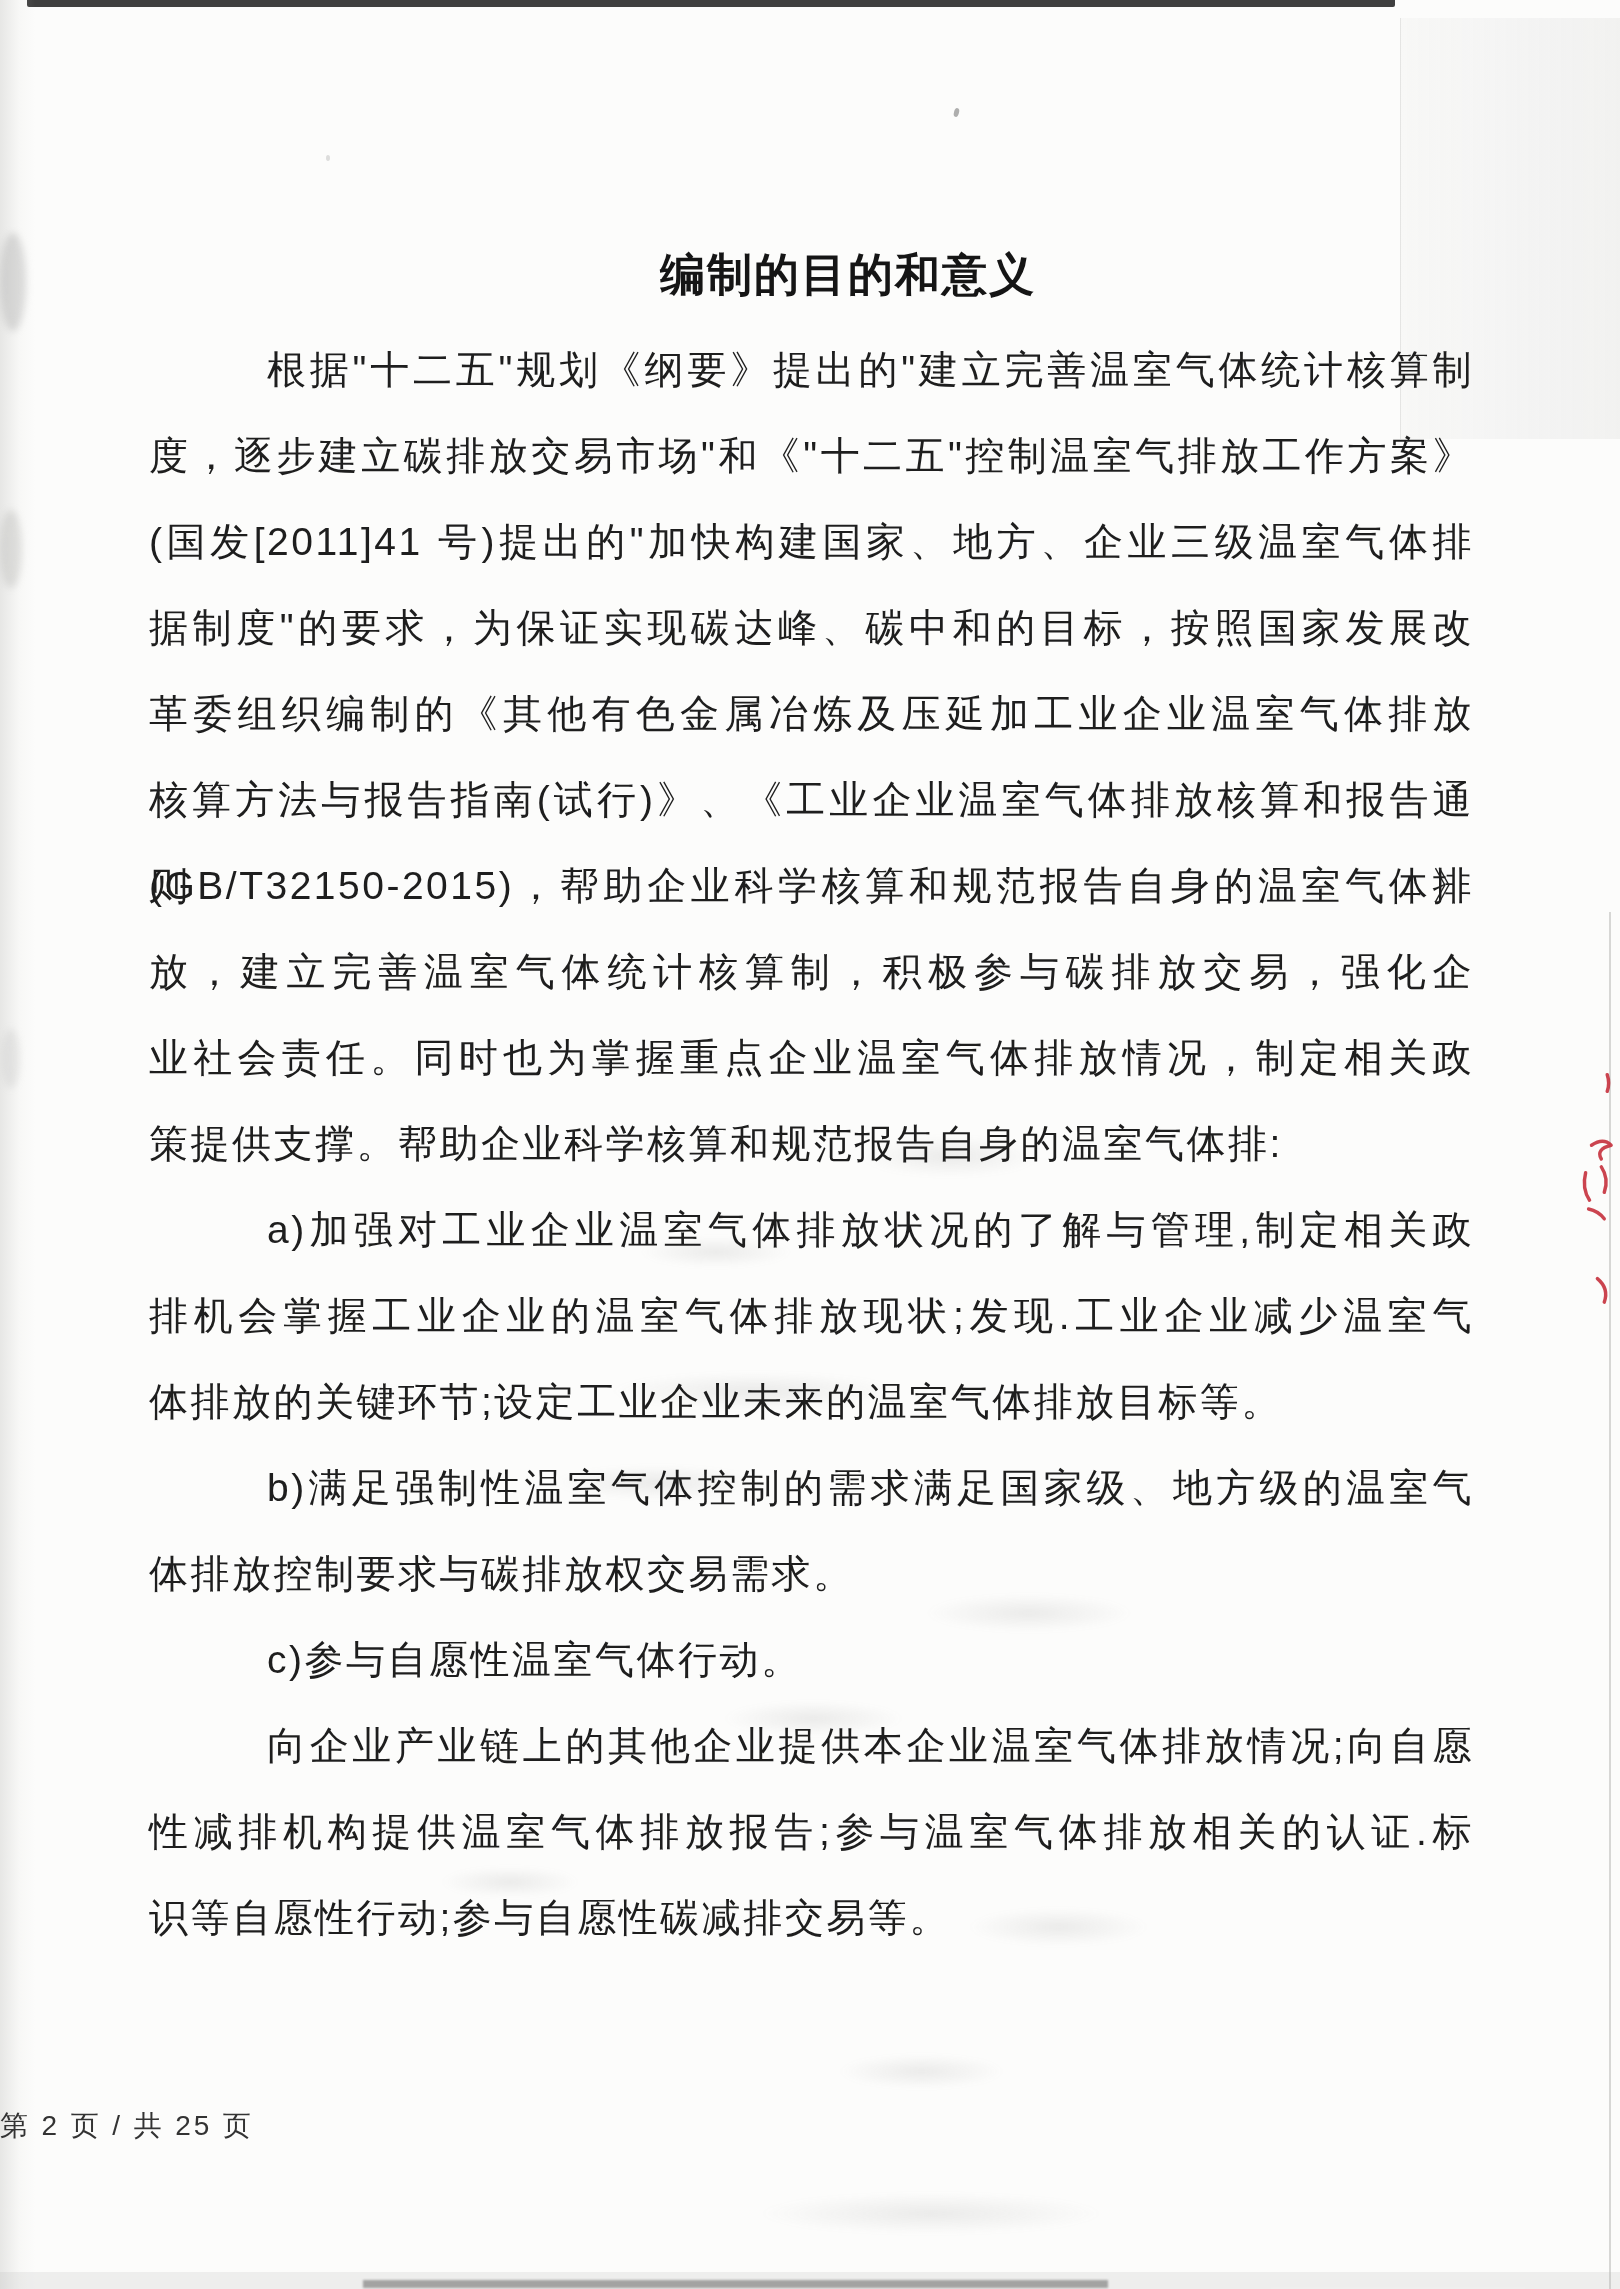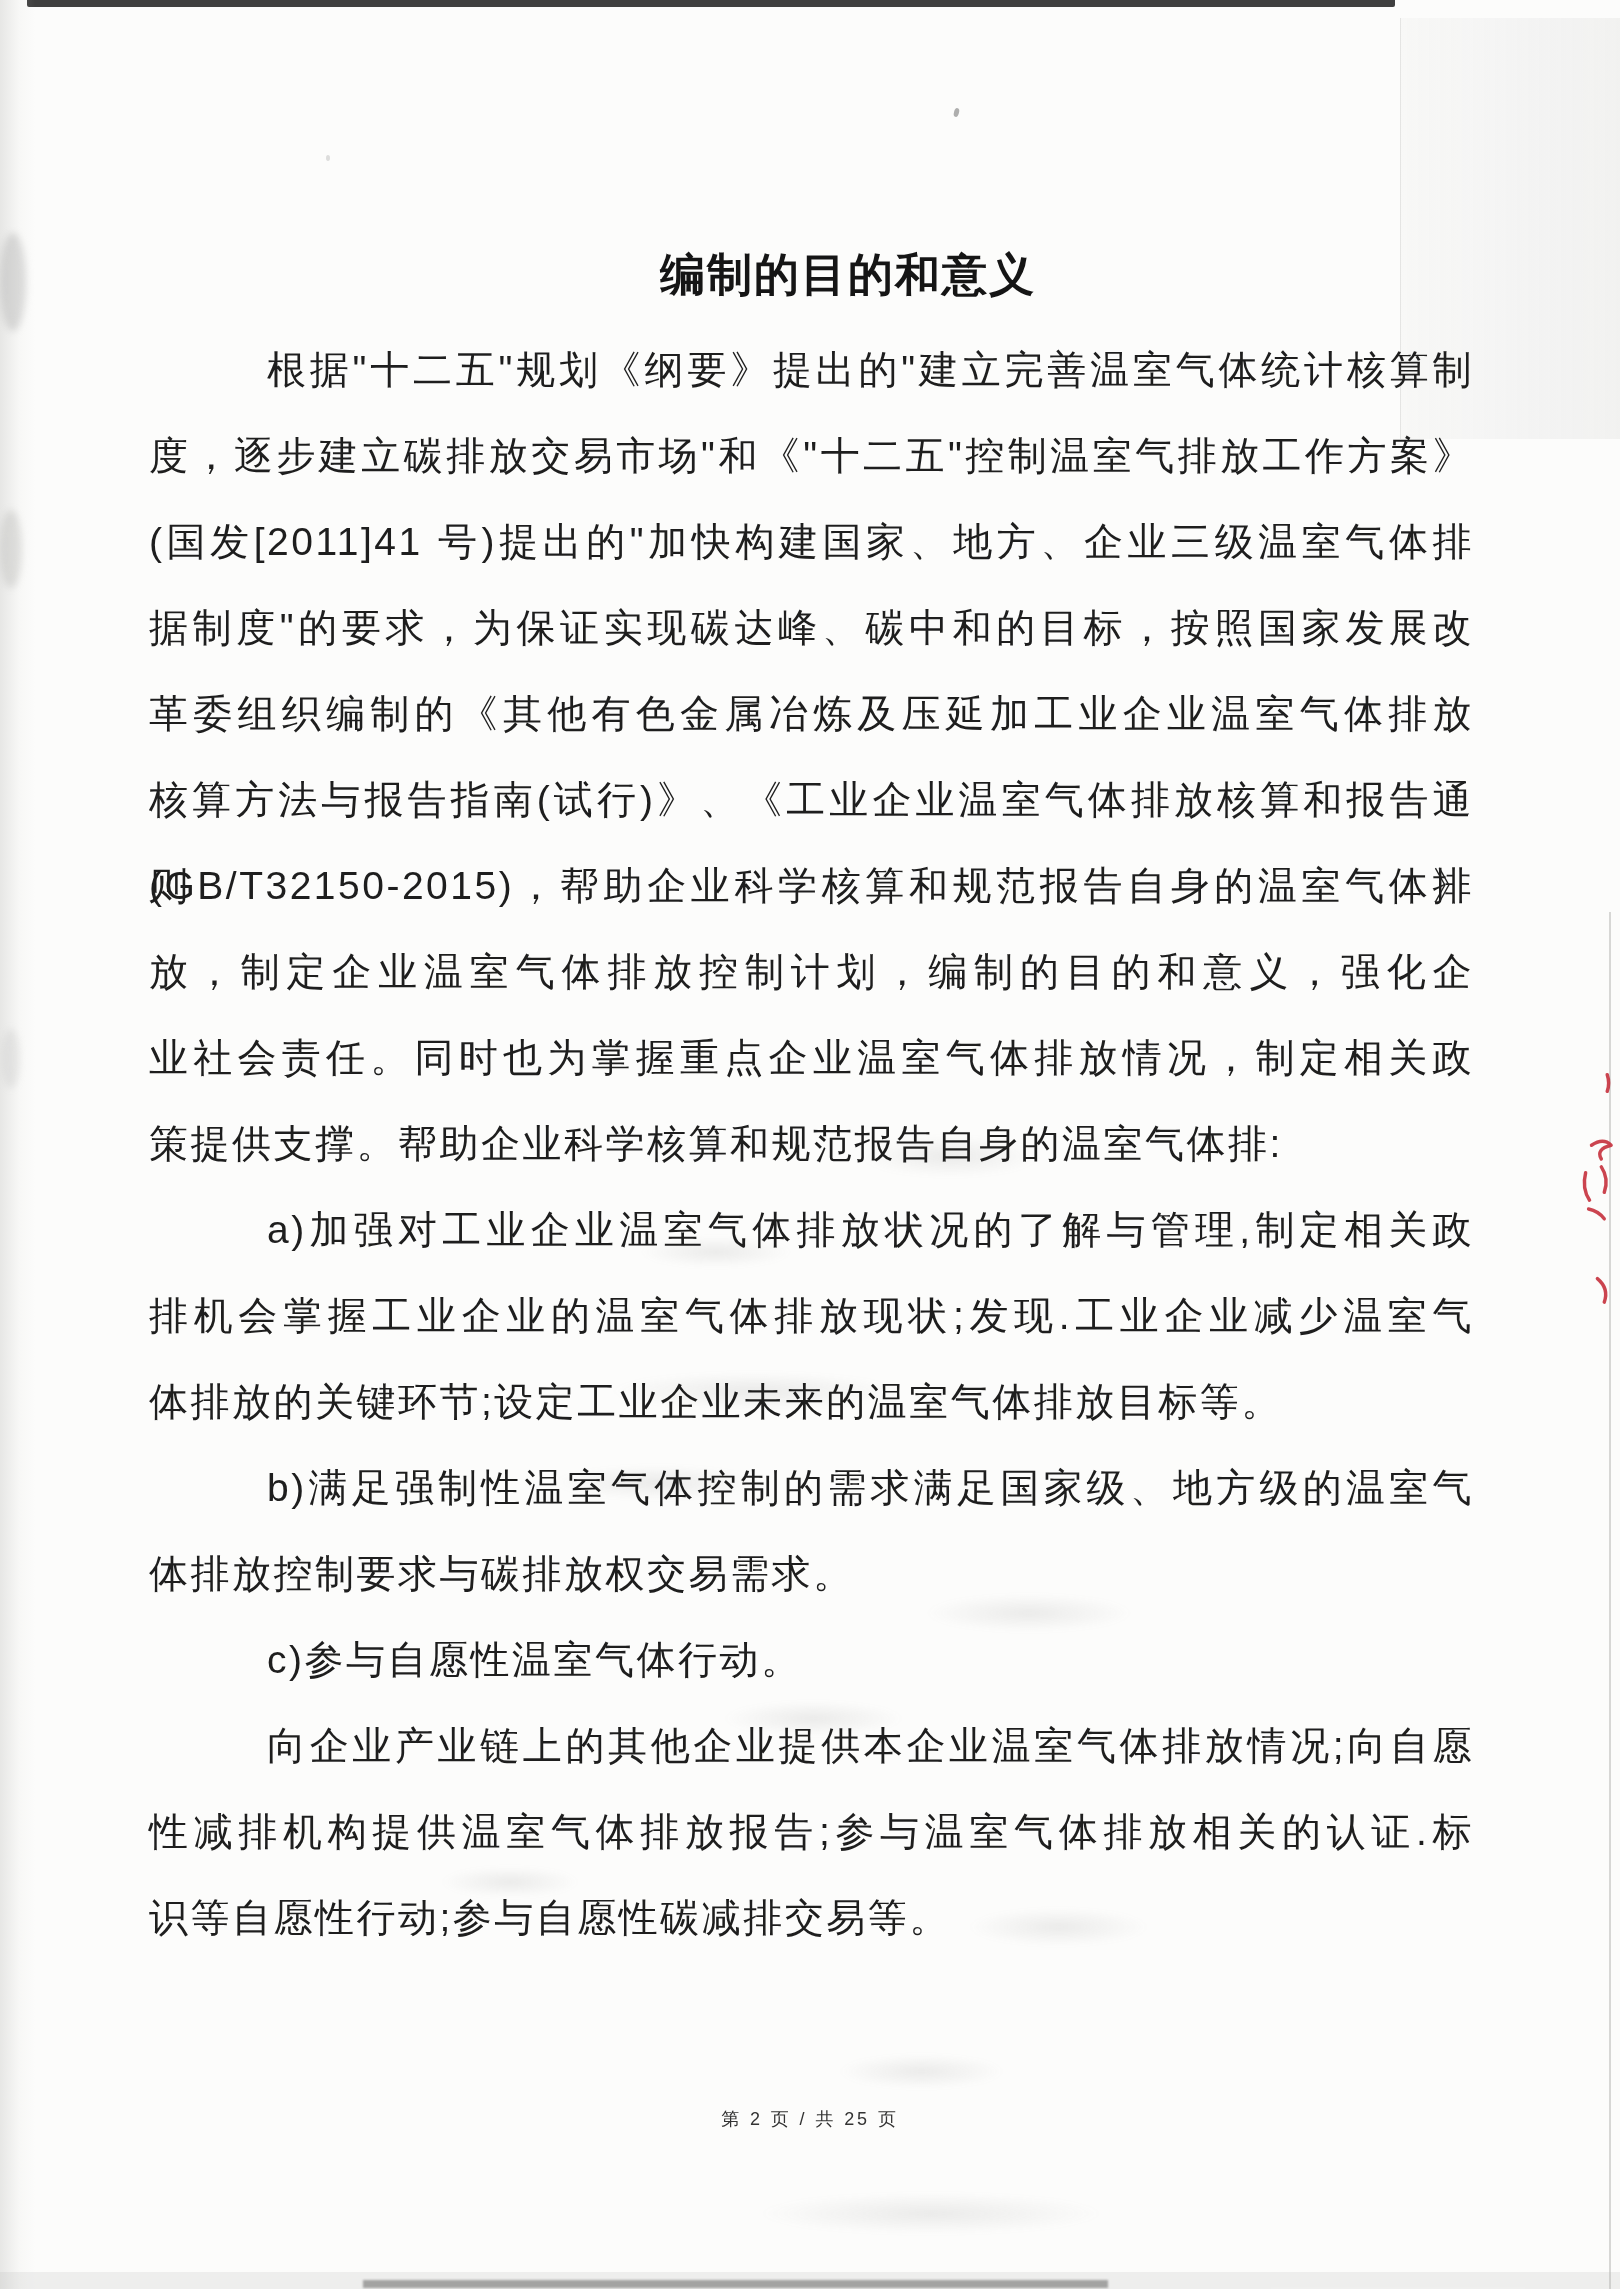"放，制定企业温室气体排放控制计划，编制的目的和意义，强化企" div.line { text: 制定企业温室气体排放控制计划，编制的目的和意义 -> 建立完善温室气体统计核算制，积极参与碳排放交易 }
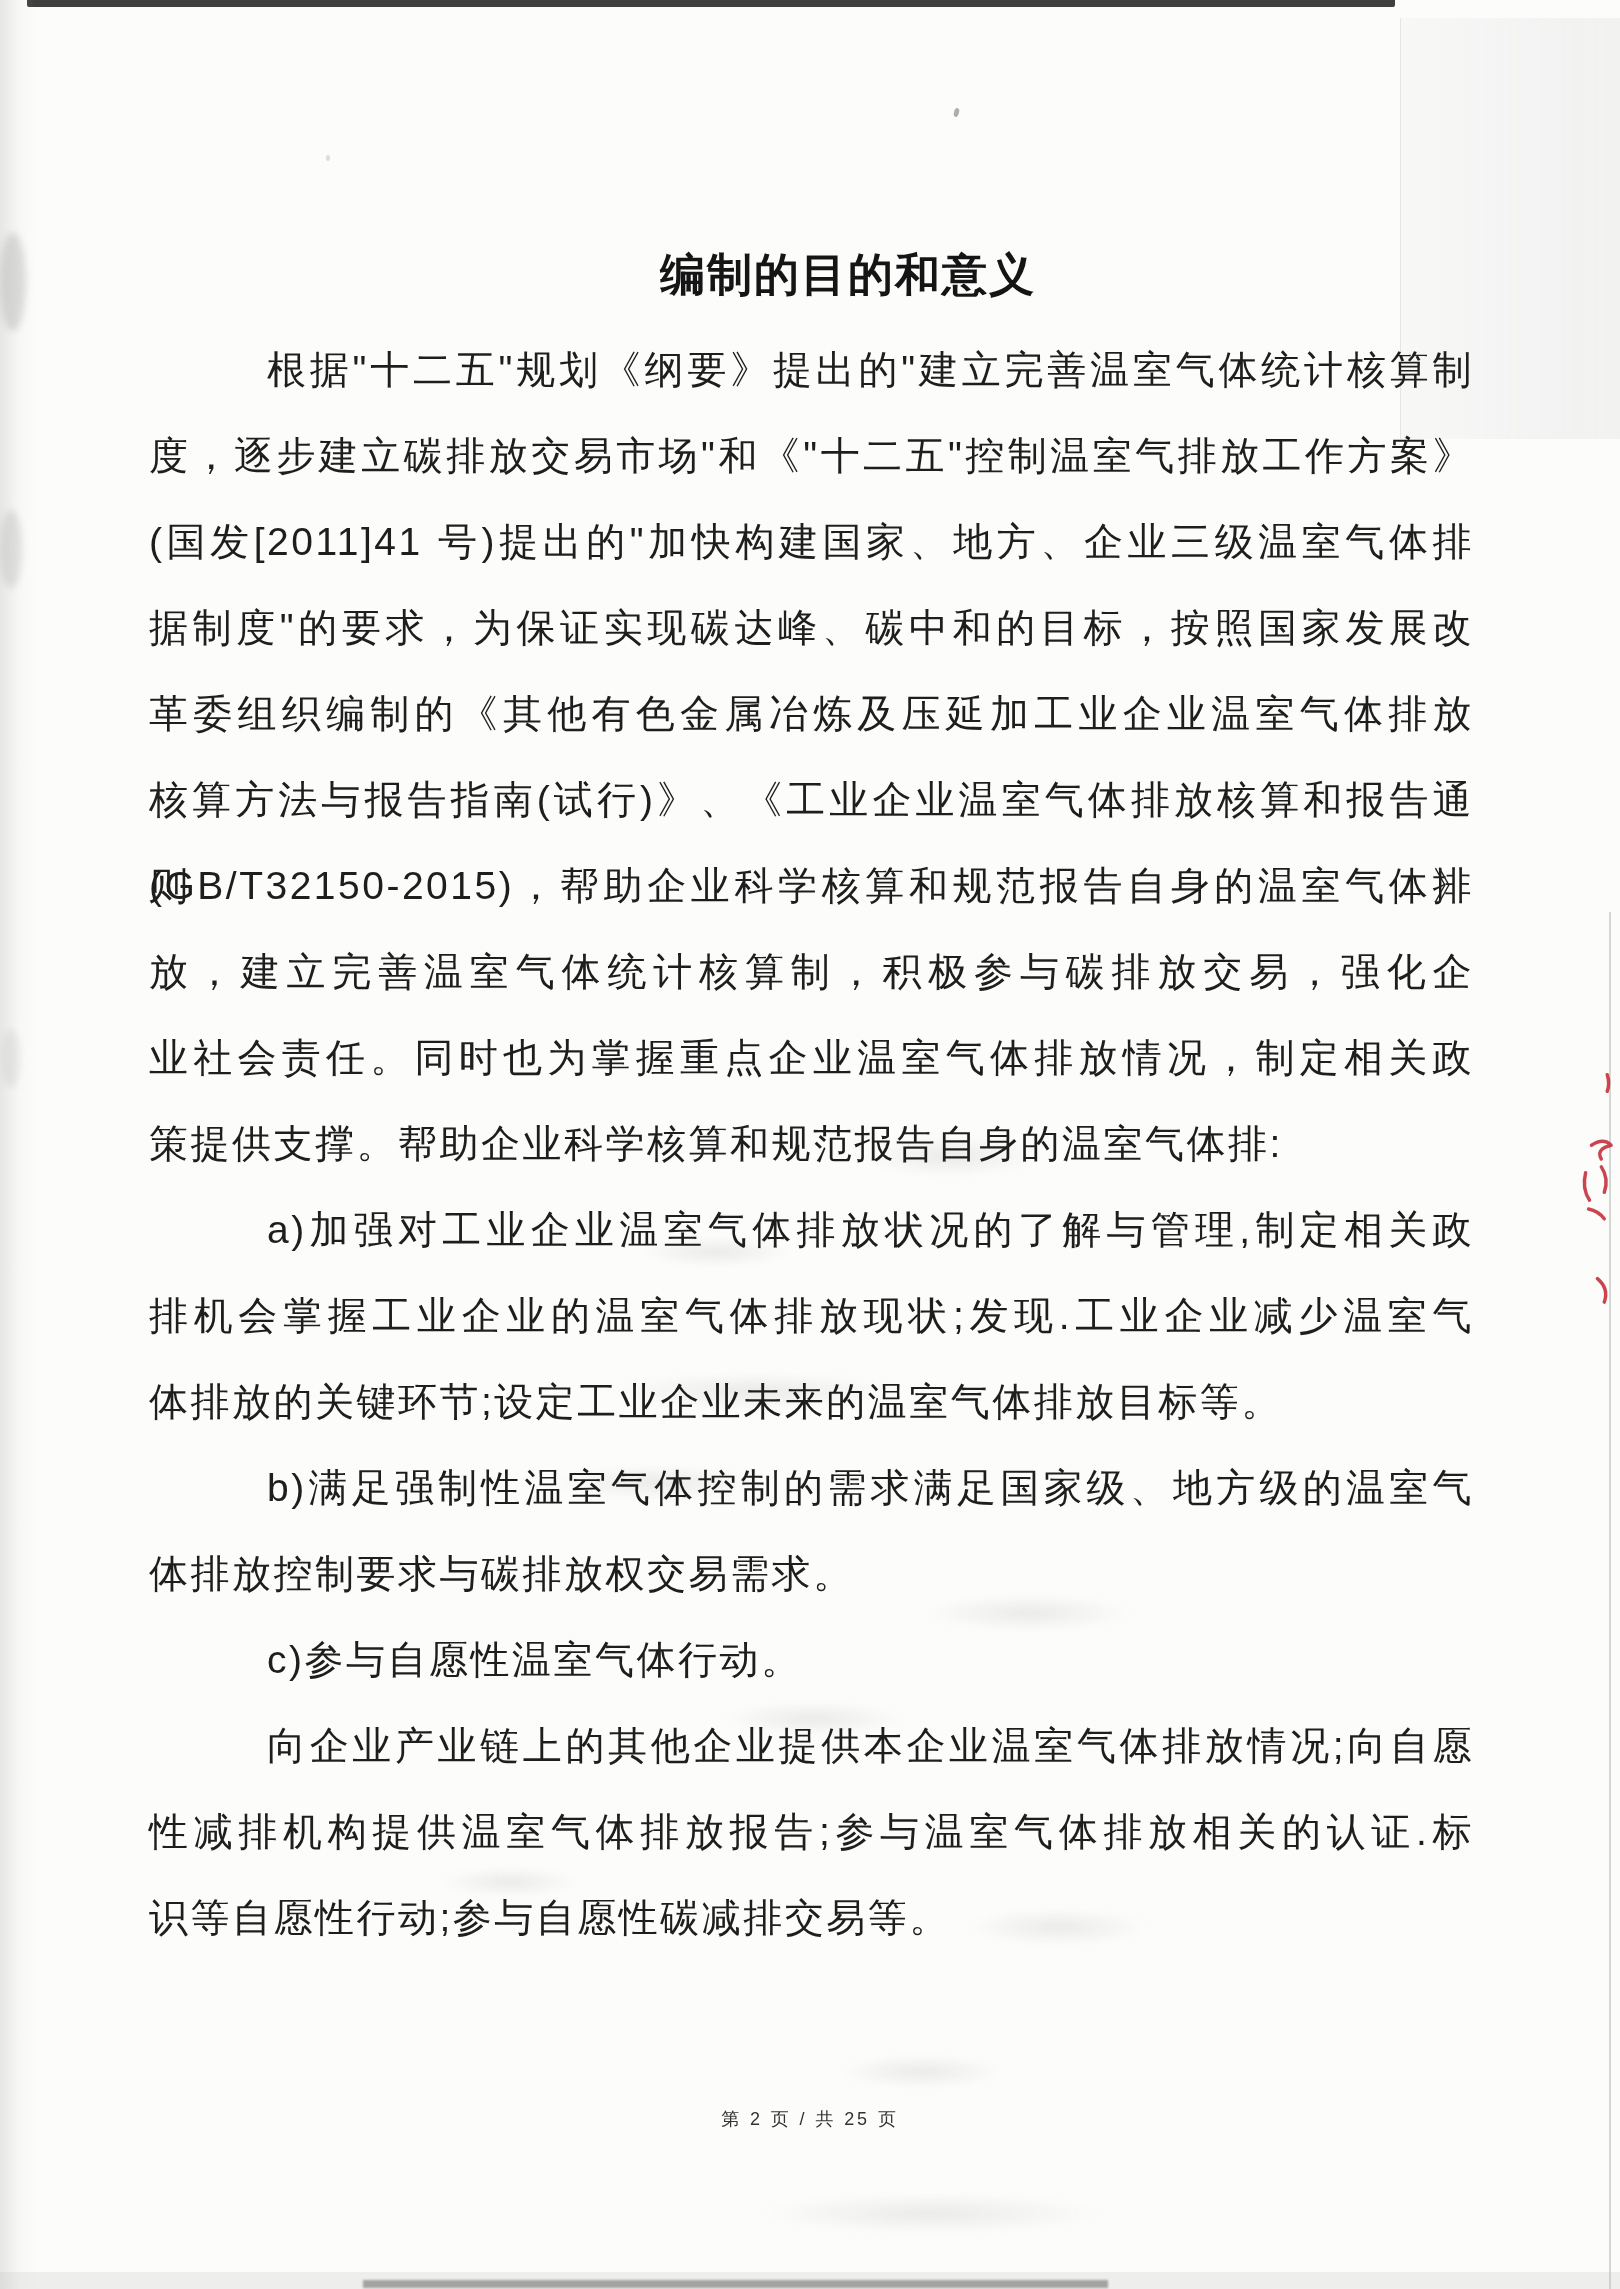"第 2 页 / 共" .footer { font-size: 18px -> 28px; text-align: center -> none }
